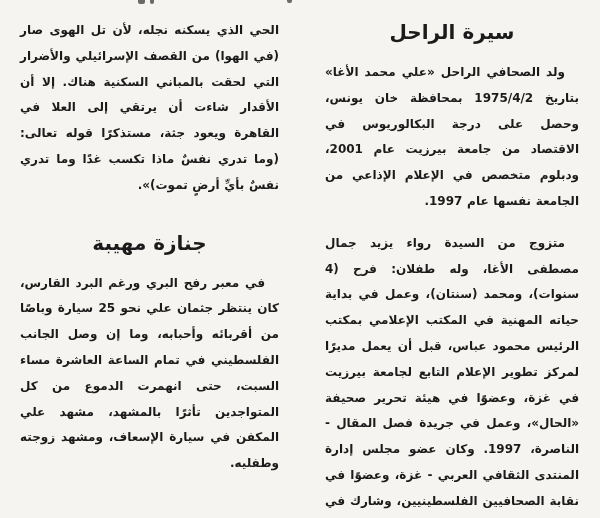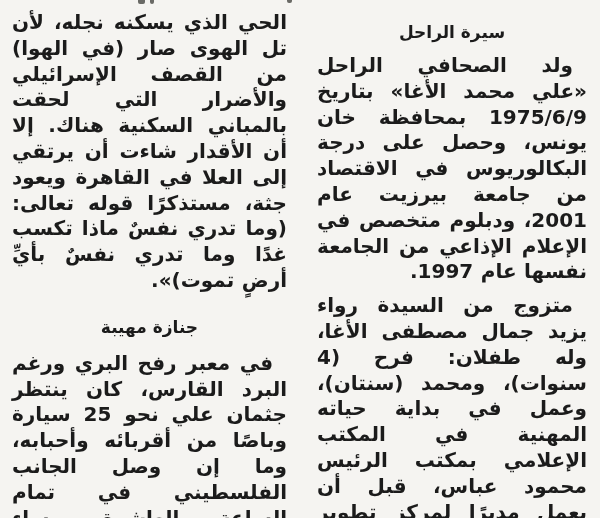"الحي الذي يسكنه نجله، لأن" .page p { font-size: 20px -> 12px; margin: 8px -> 16px }
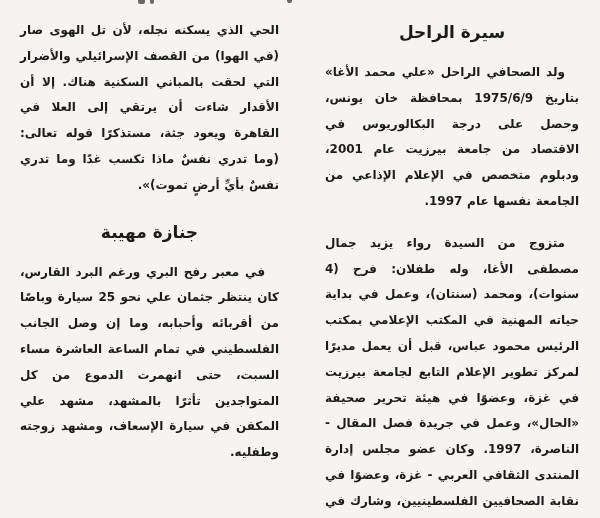"سيرة الراحل" .page h2 { font-size: 17px -> 20px }
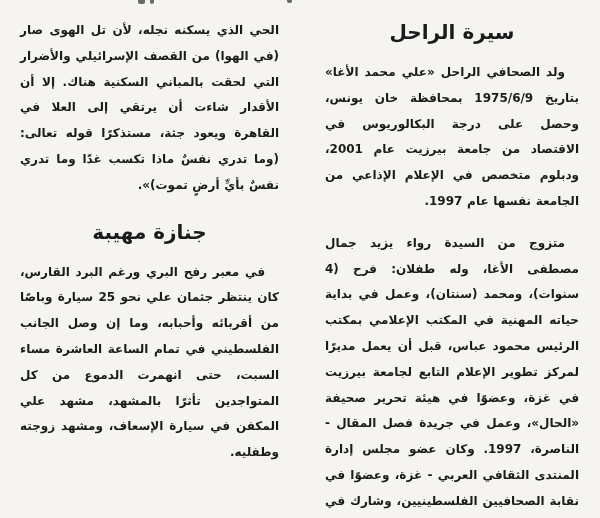"ولد الصحافي الراحل «علي محمد" p.indent { text: 1975/6/9 -> 1975/4/2 }
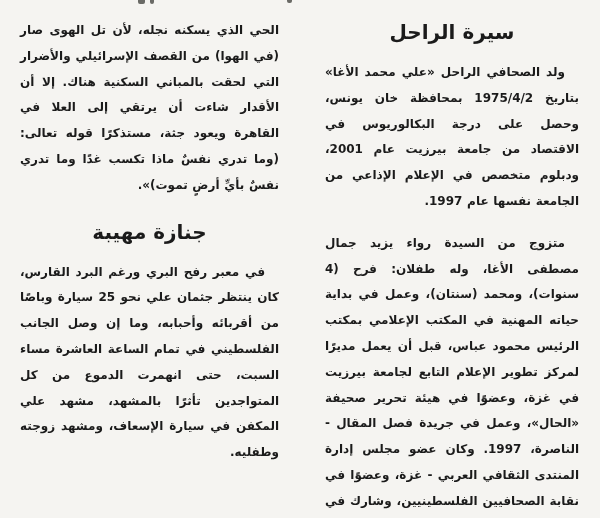"جنازة مهيبة" .col-left h2 { margin: 21px 0 12px 0 -> 32px 0 12px 0 }
